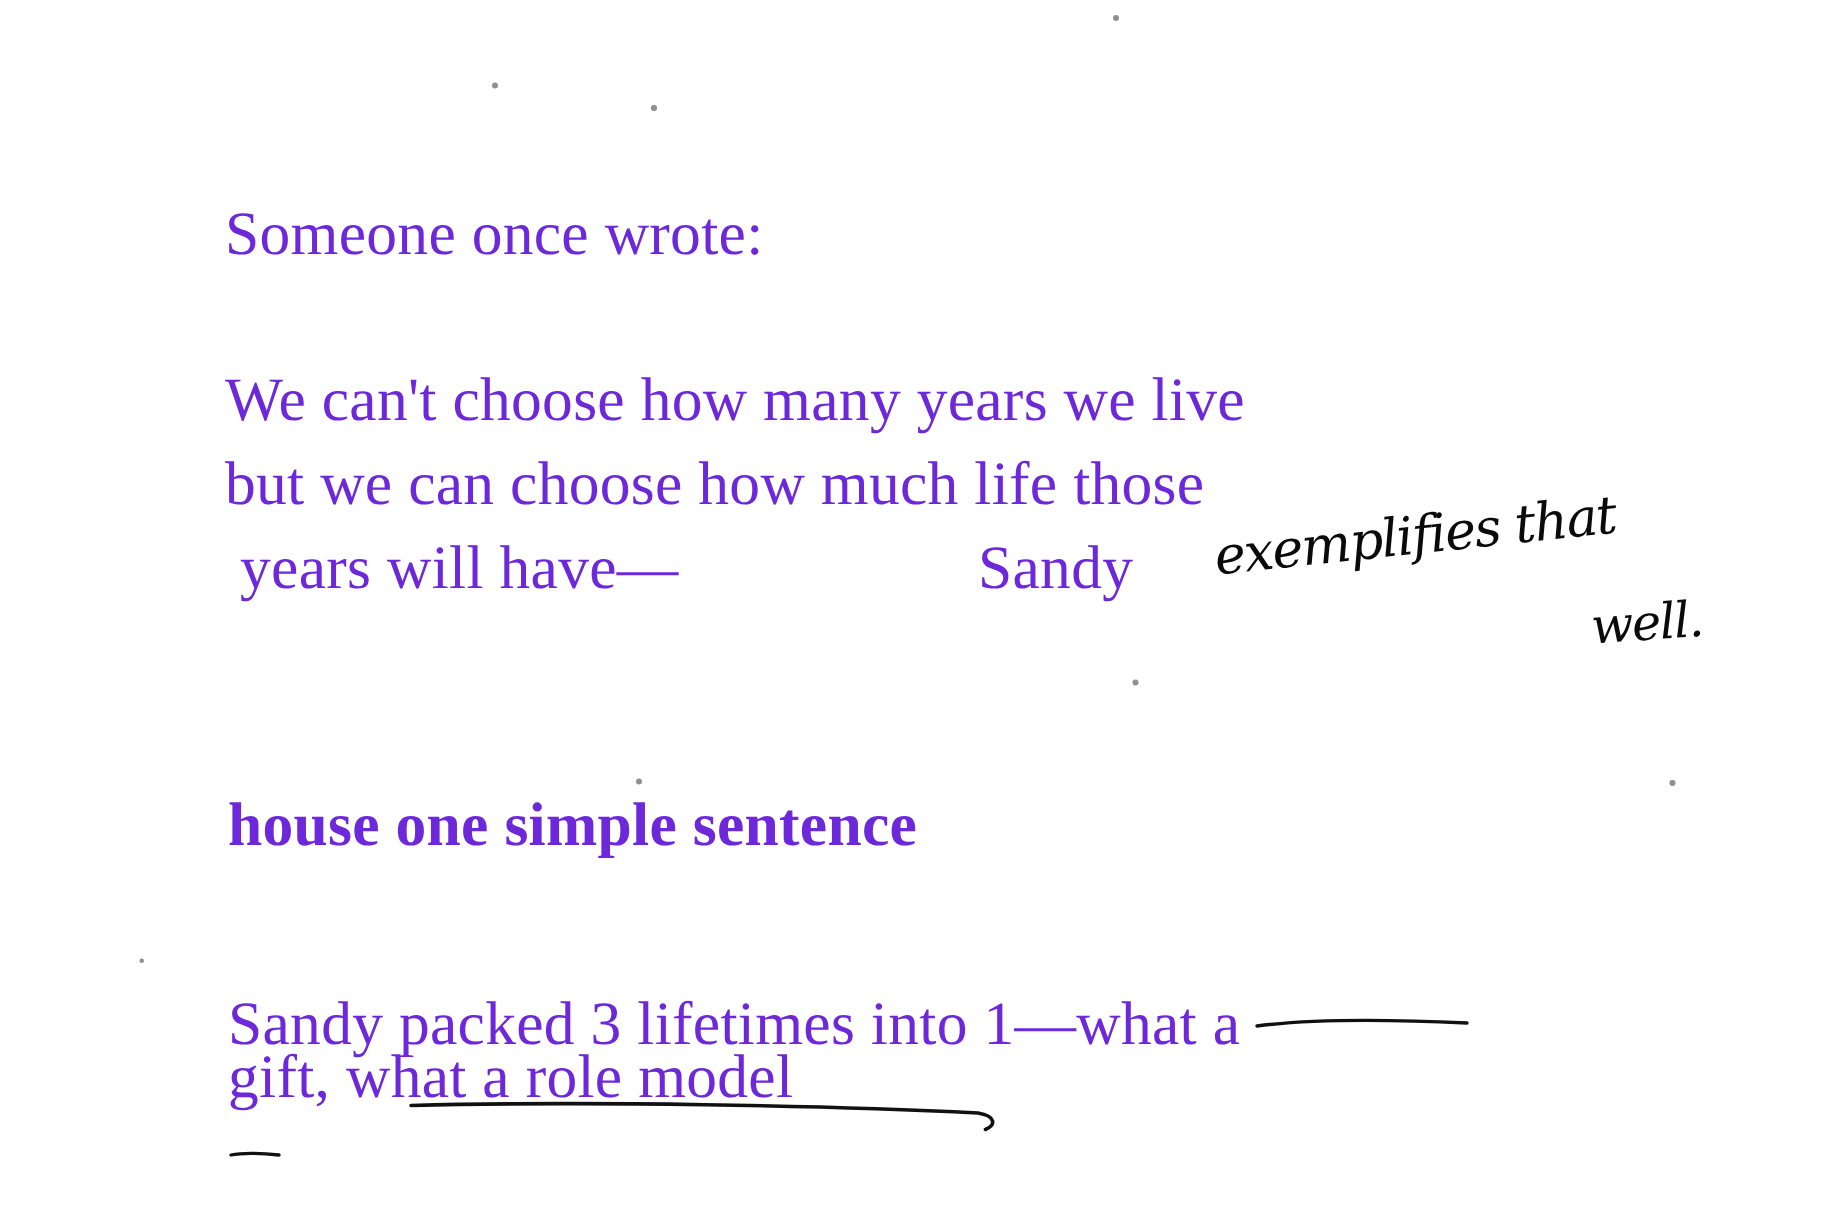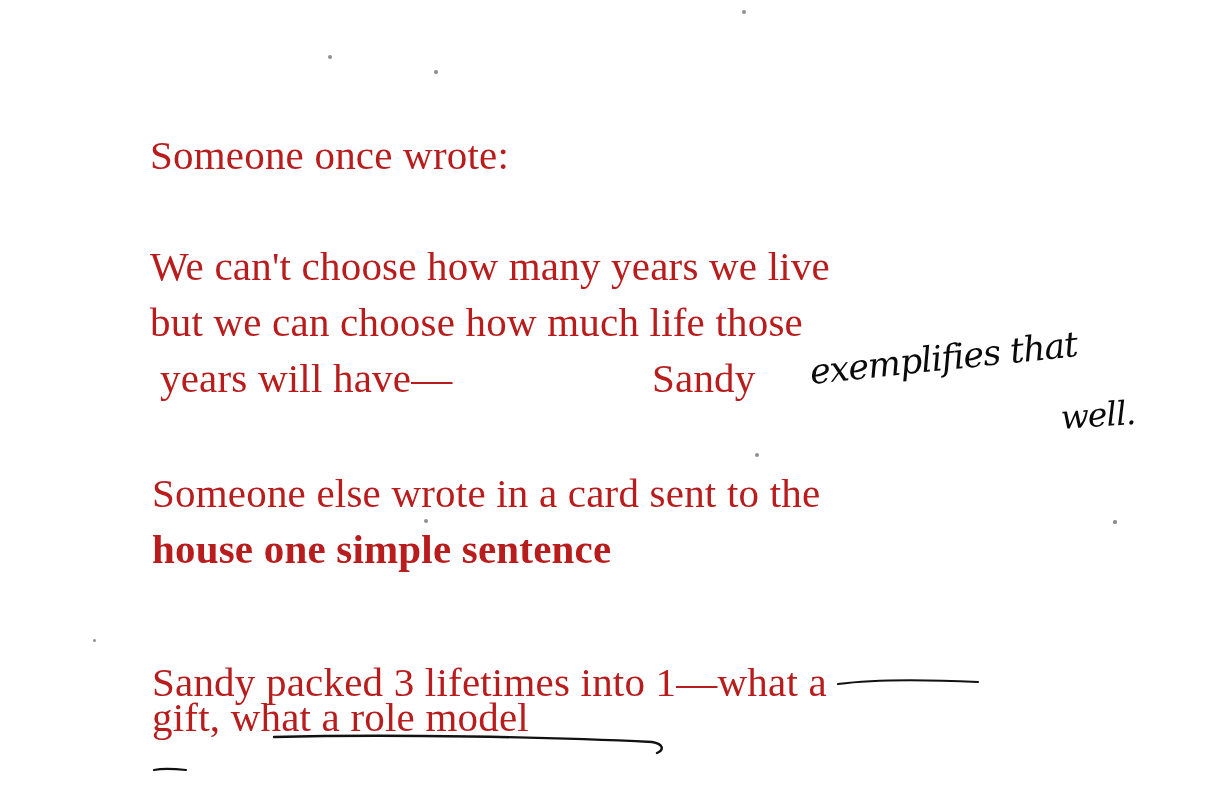"Someone once wrote:" .doc-line { color: #b91c1c -> #6d28d9 }
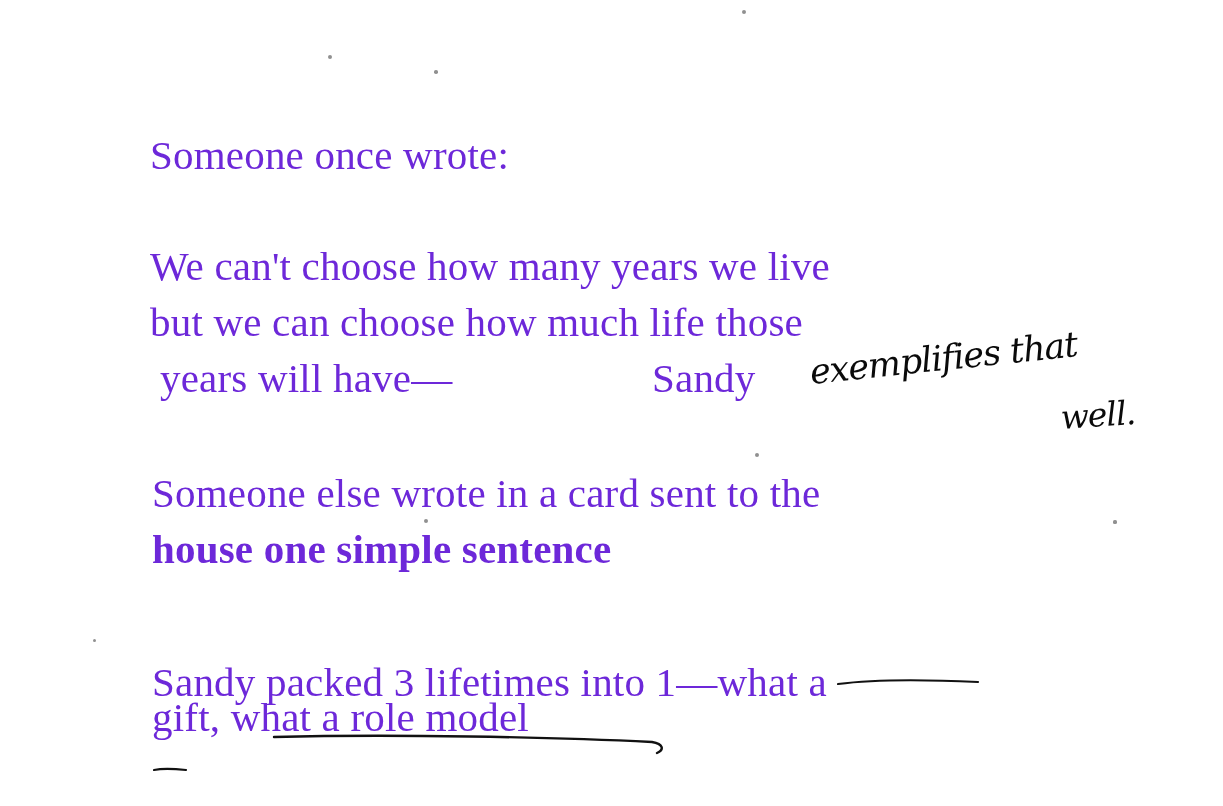"Someone else wrote in a" div.doc-line { html: <div>Someone else wrote in a card sent to the</div> -> none }
